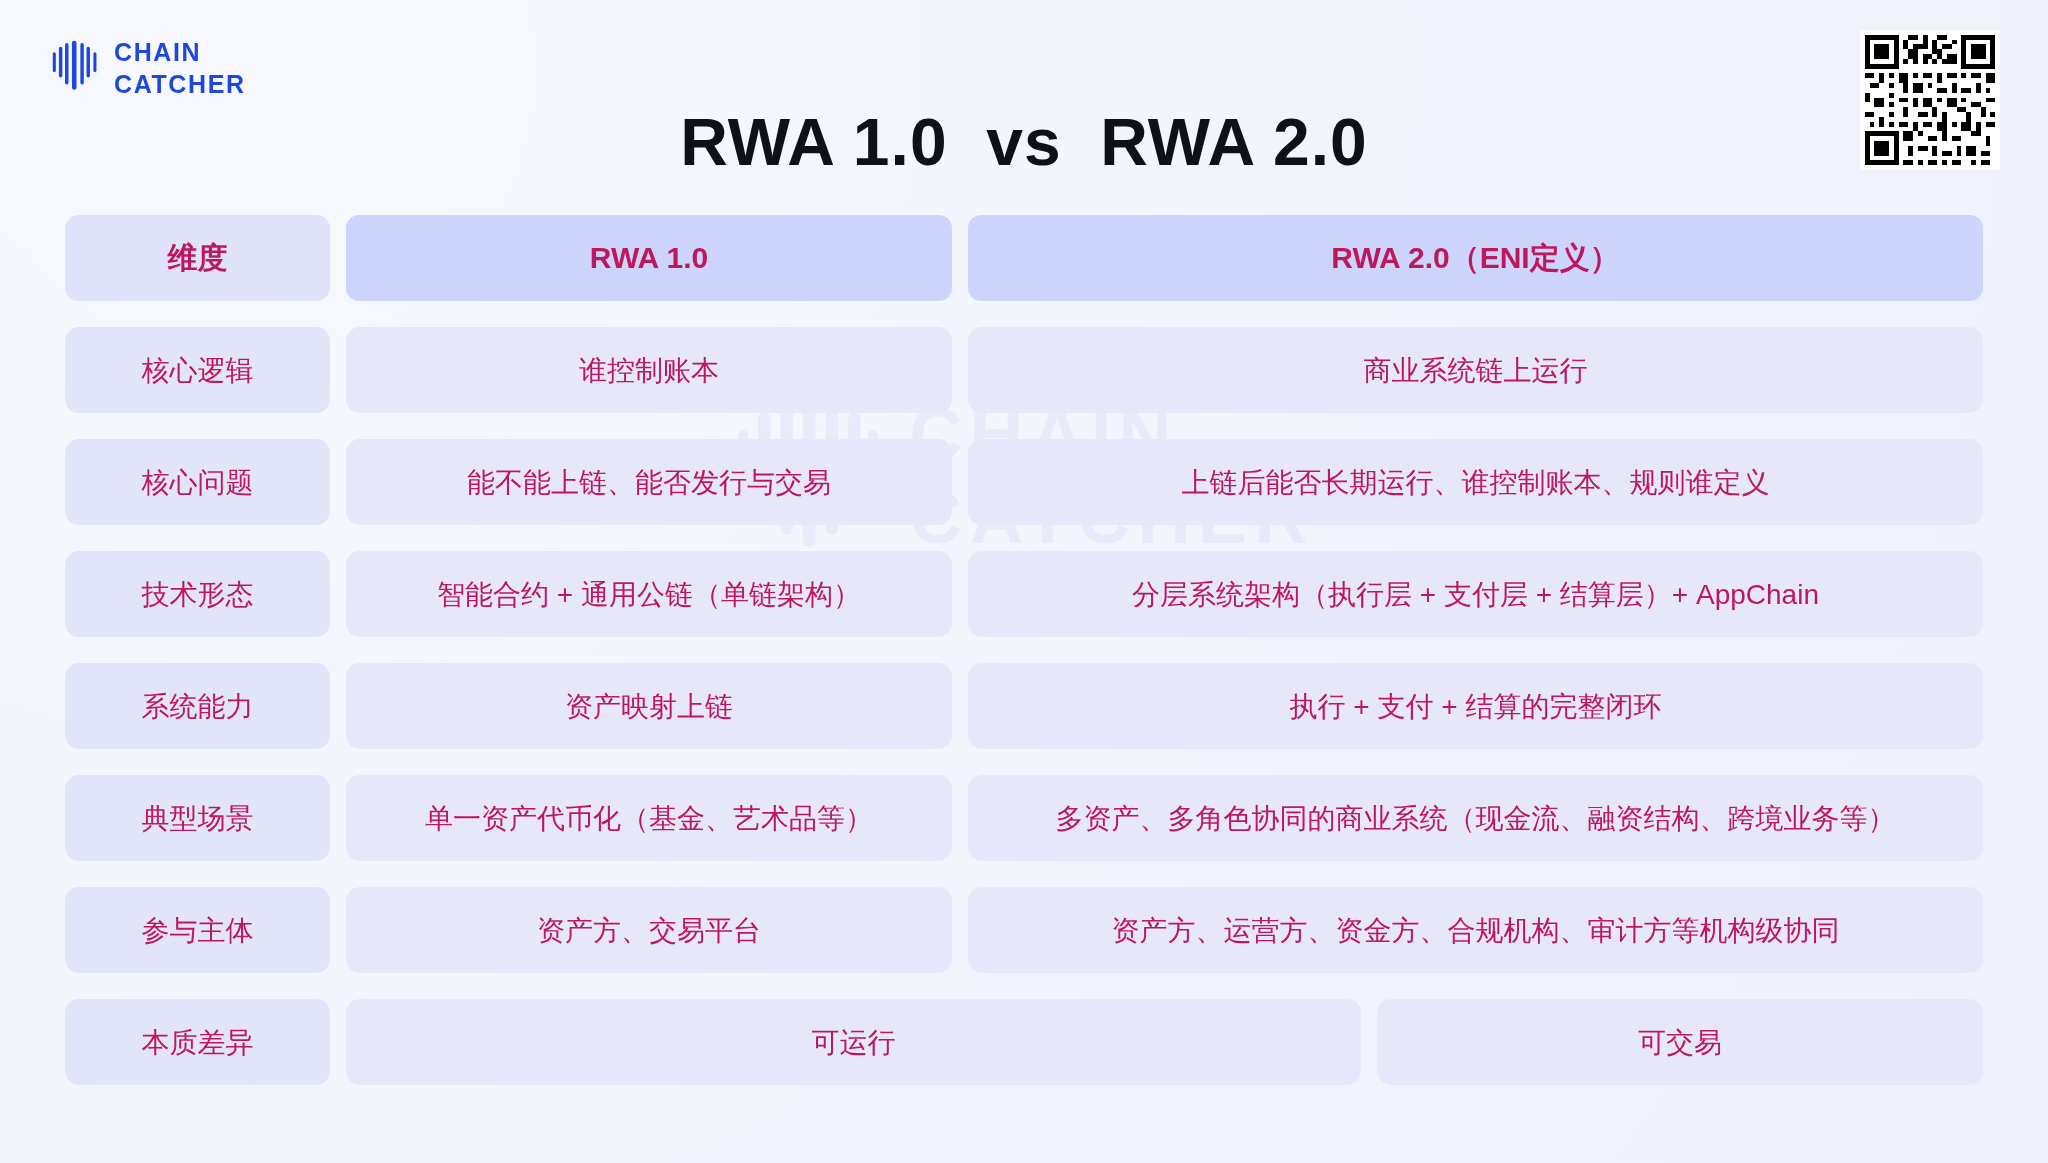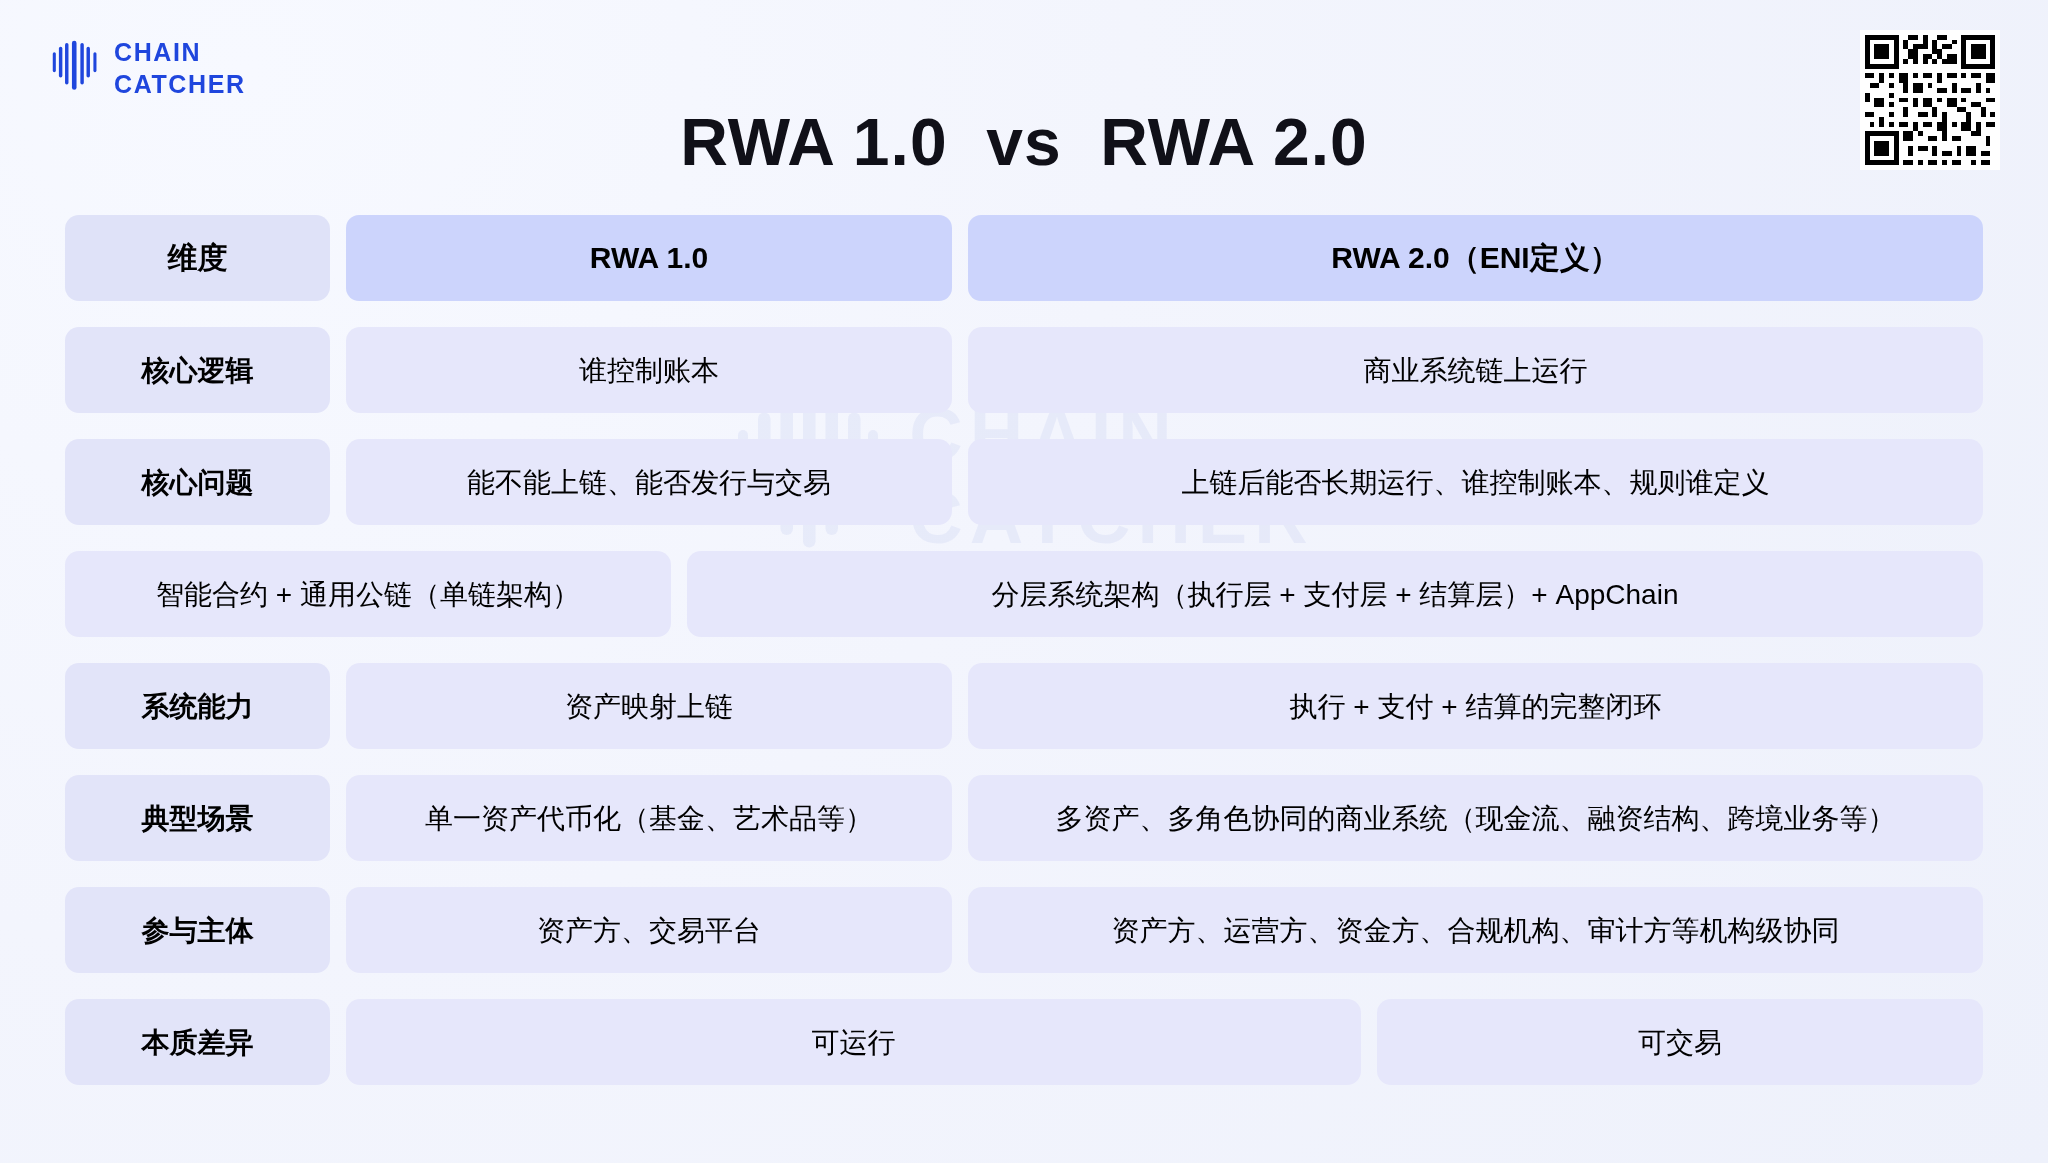"维度" .cell { color: #000000 -> #be185d }
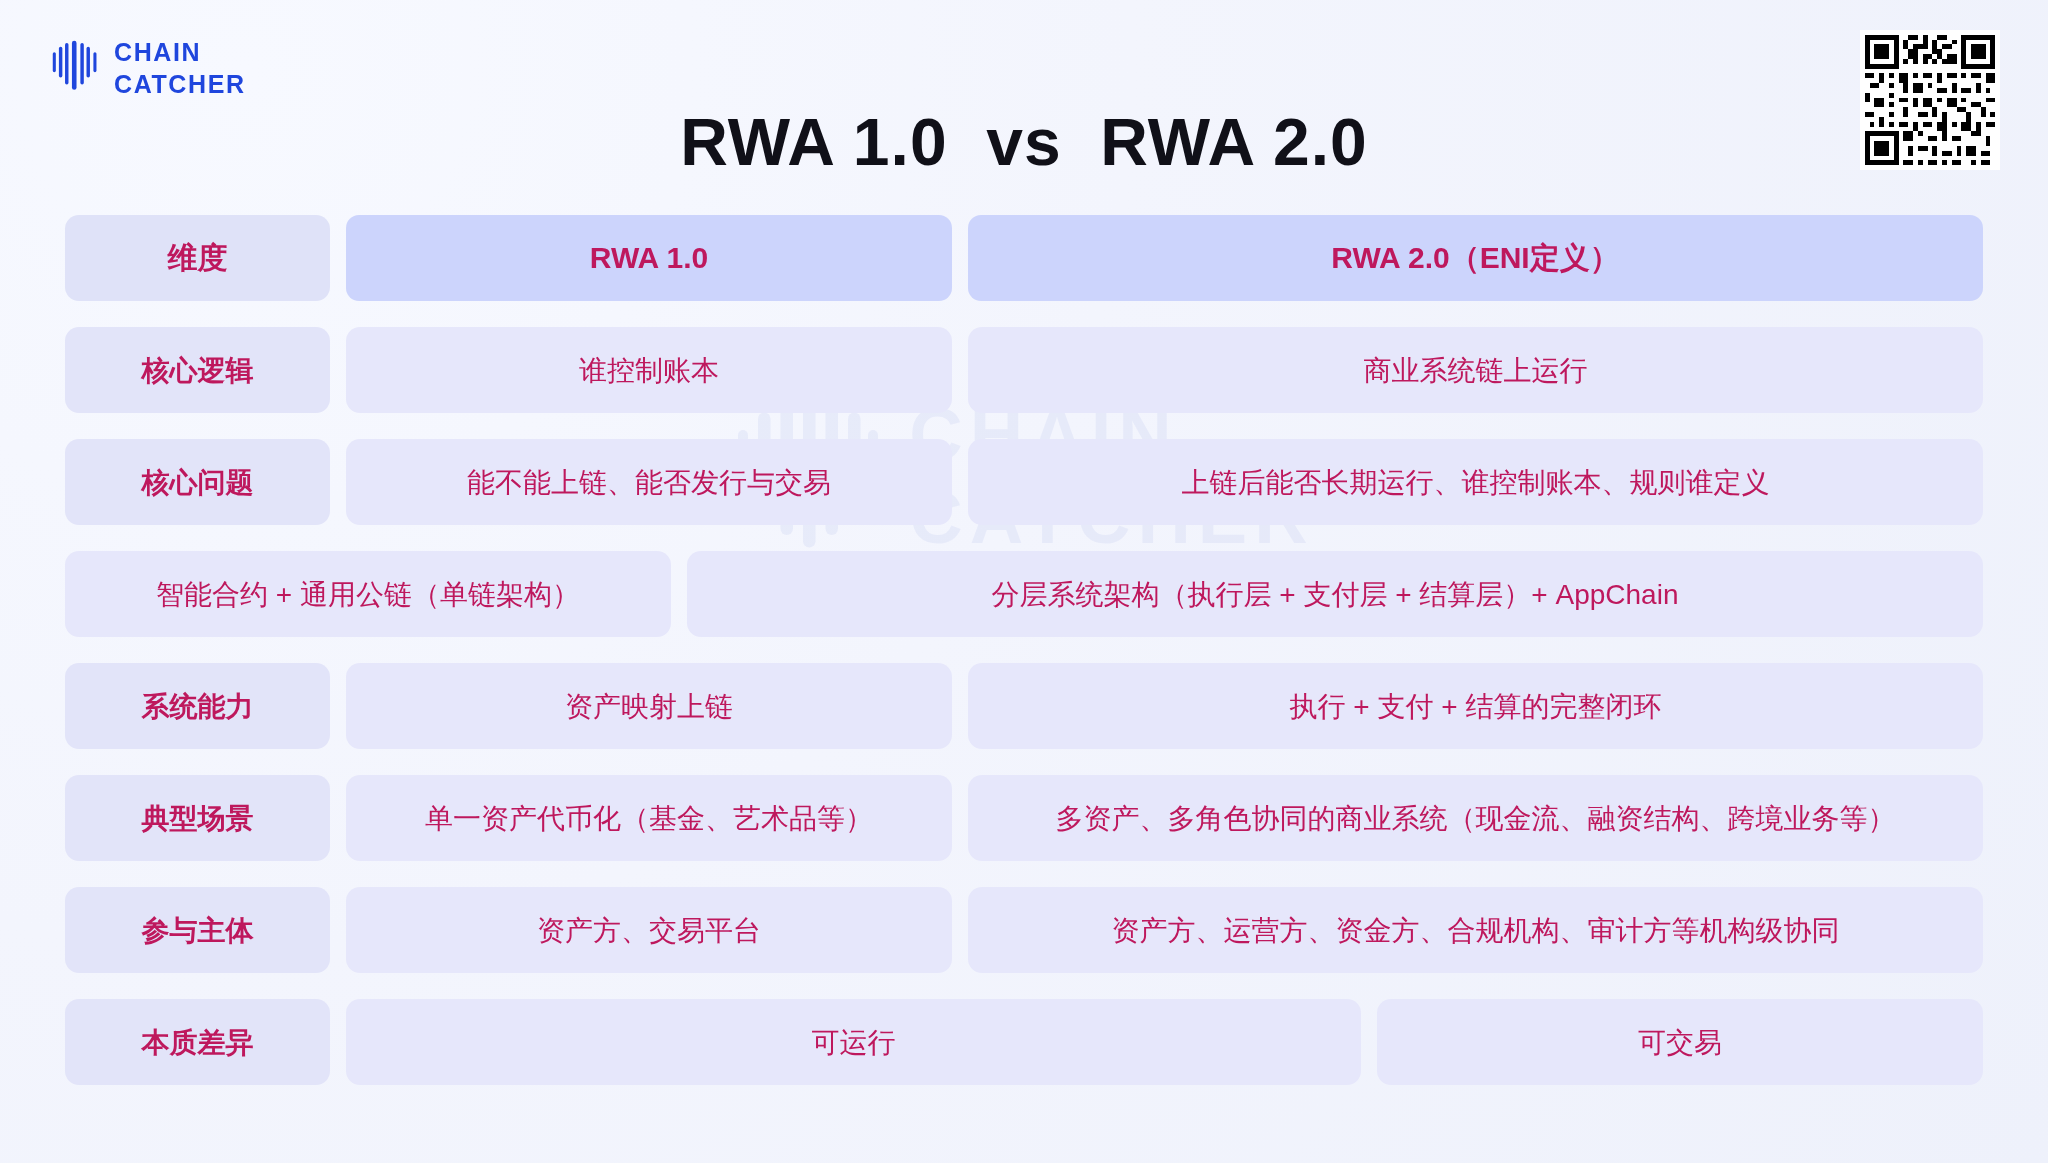"核心逻辑" .row-body .col-dim { font-weight: 700 -> 400 }
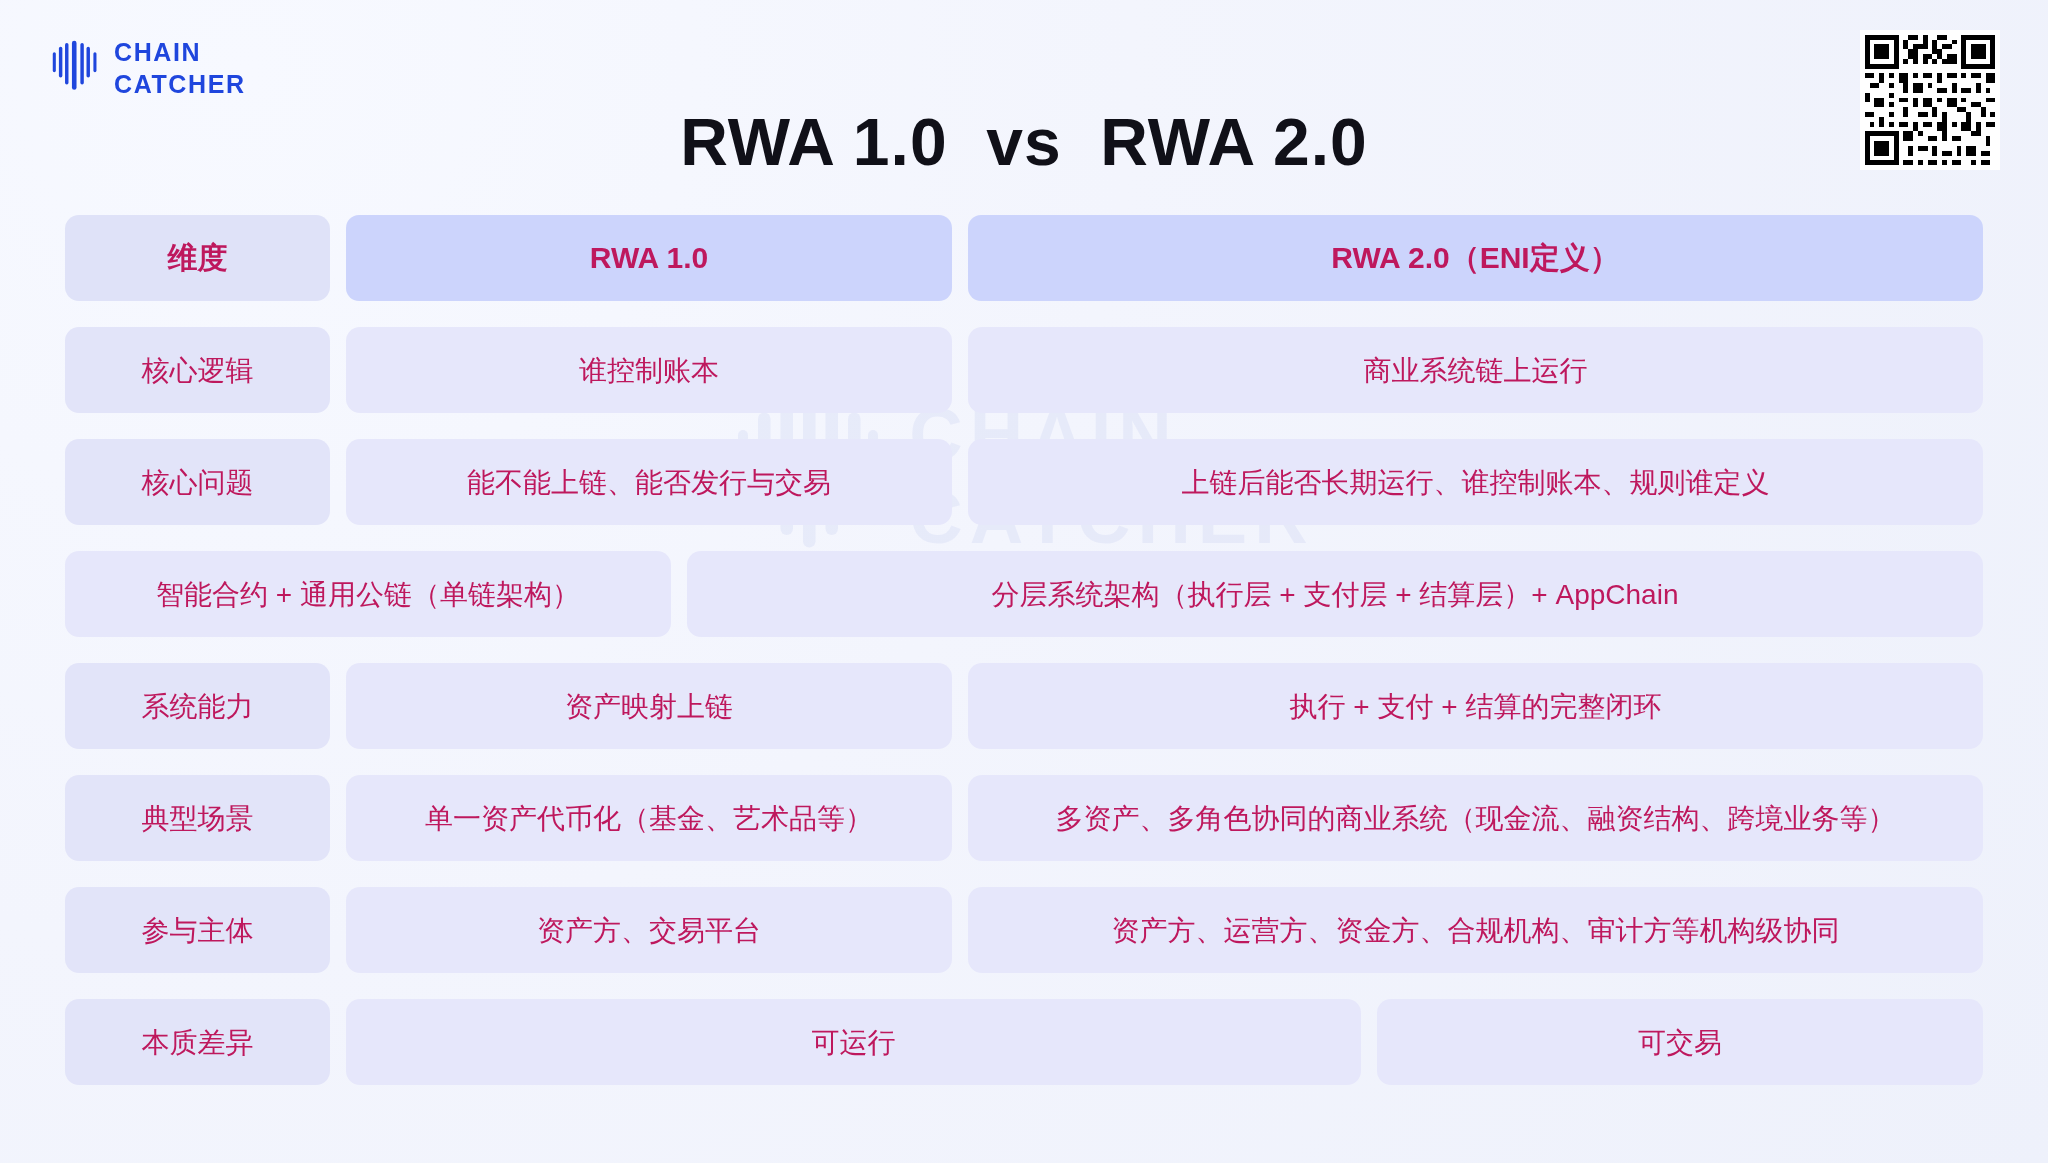"技术形态" div.cell { html: none -> <div>技术形态</div> }
